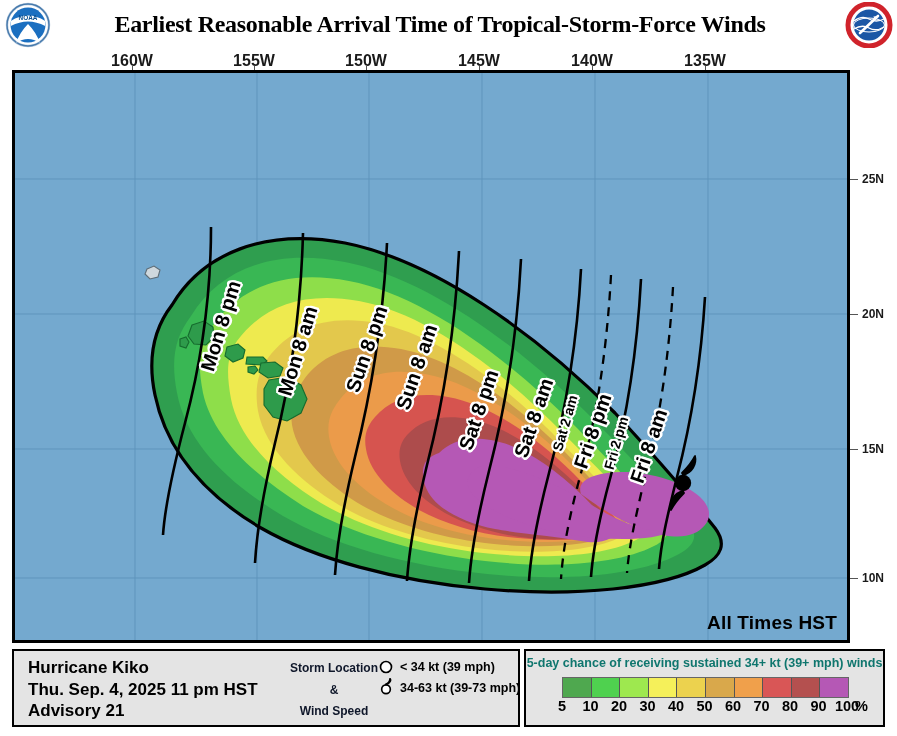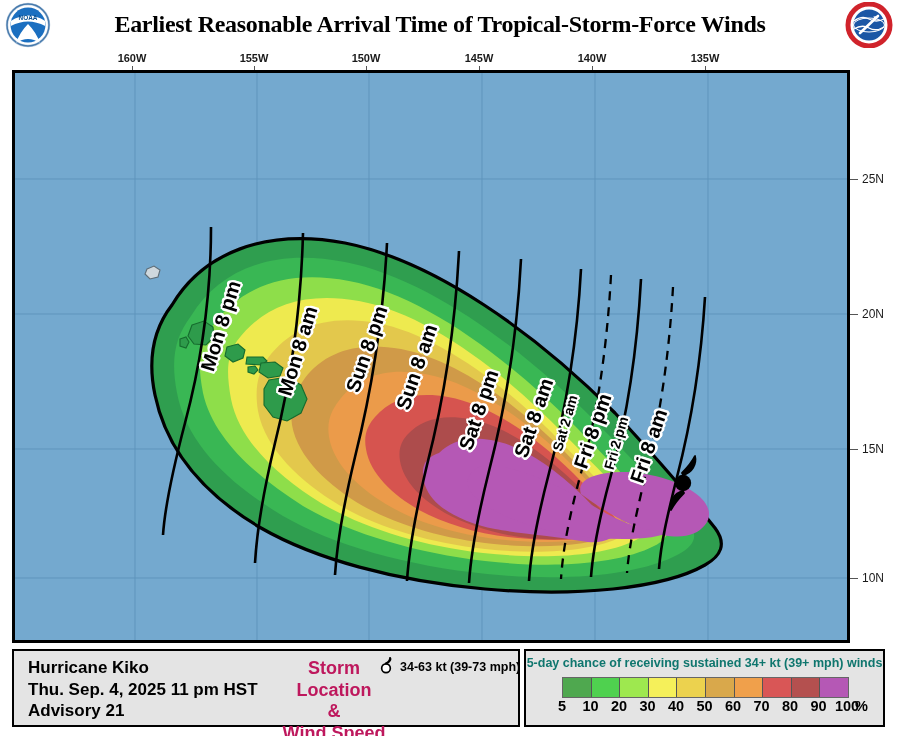"160W" .lon-label { font-size: 11px -> 16px }
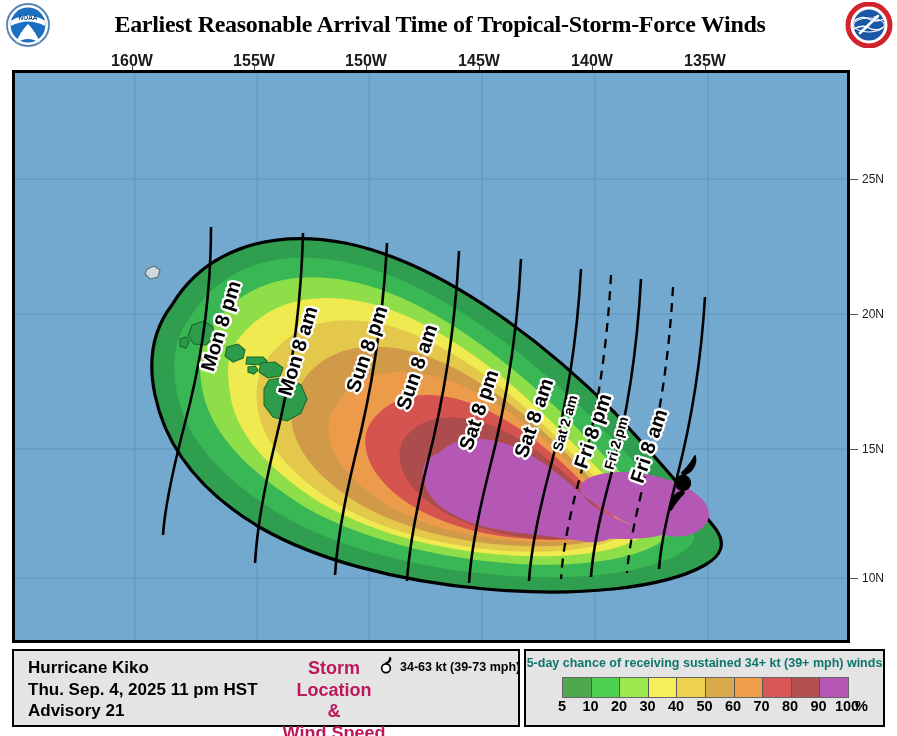"25N" .lat-label { font-weight: normal -> bold }
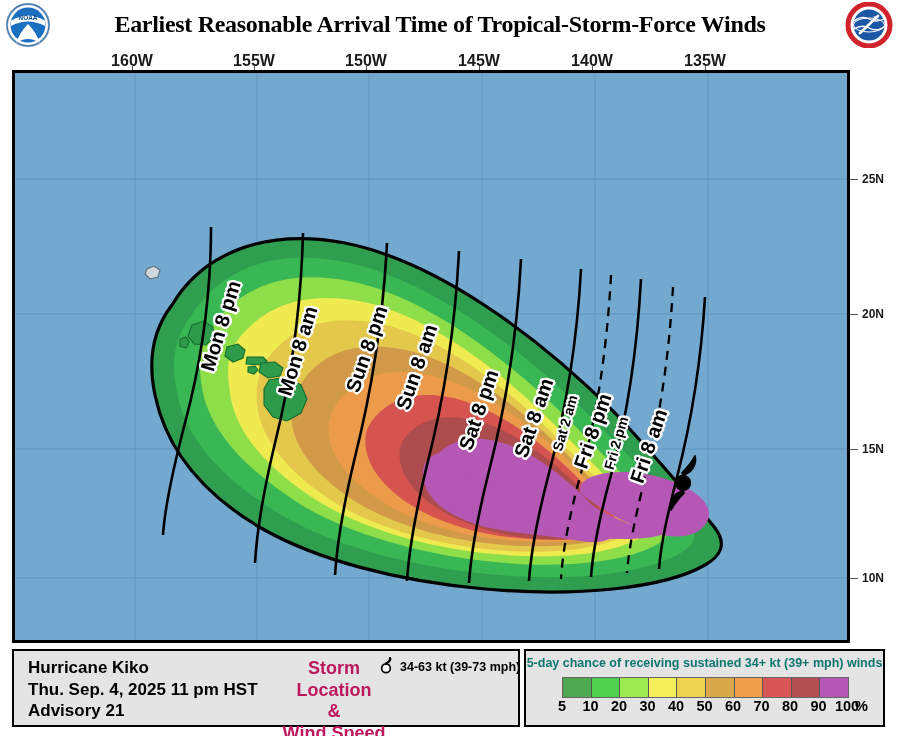"All Times HST" div { html: none -> <div>All Times HST</div> }
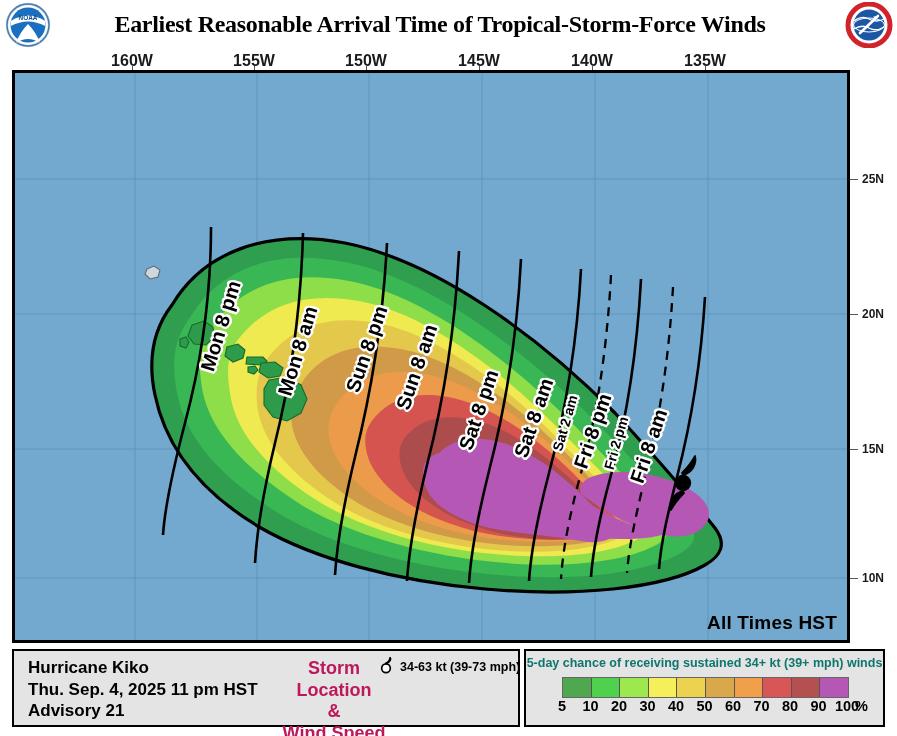"Storm Location" #sym-head div { color: #be185d -> #0f172a; font-size: 18px -> 12px }
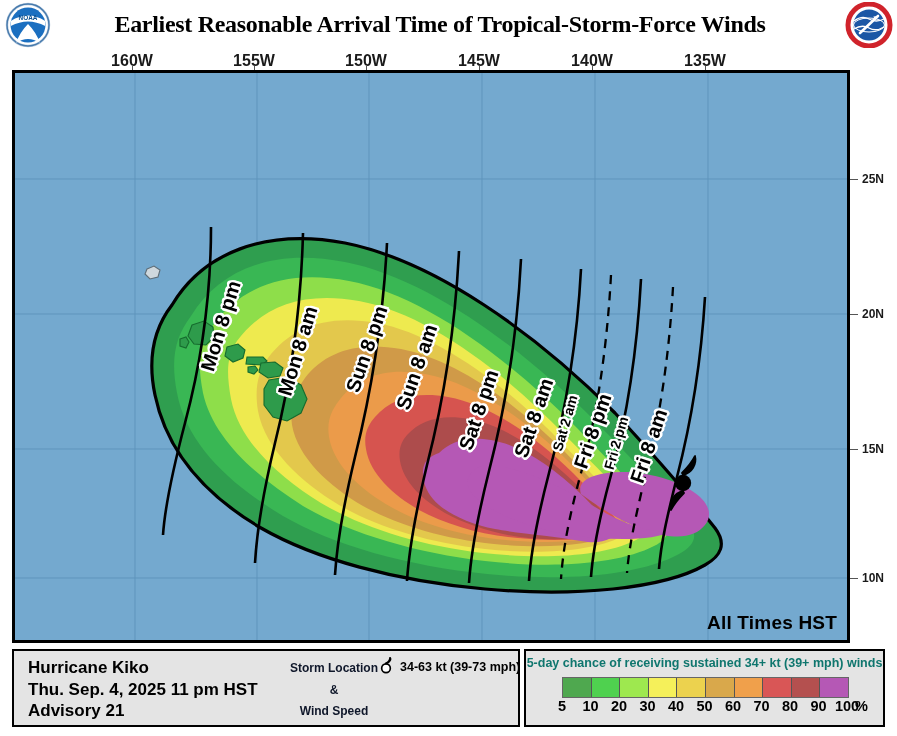"< 34 kt (39 mph)" div.sym-row { html: none -> <div> <svg> <circle></circle> </svg> <span>&lt; 34 kt (39 mph)</span> </div> }
